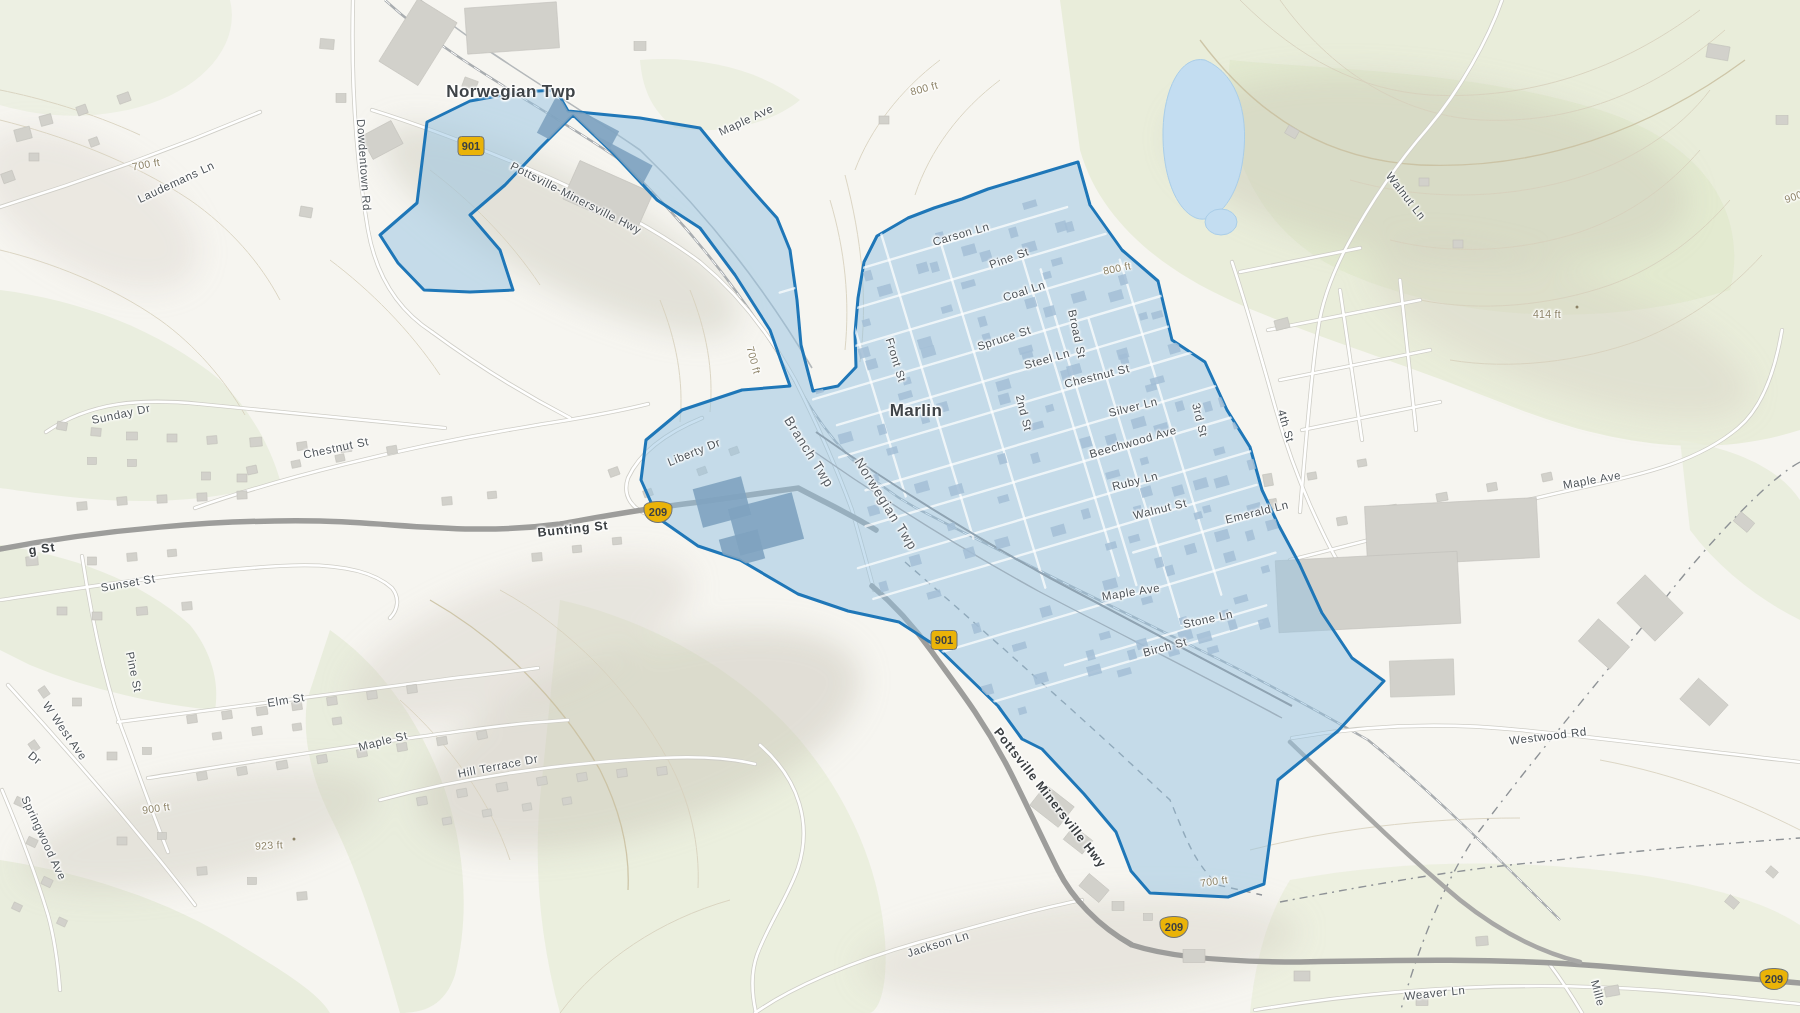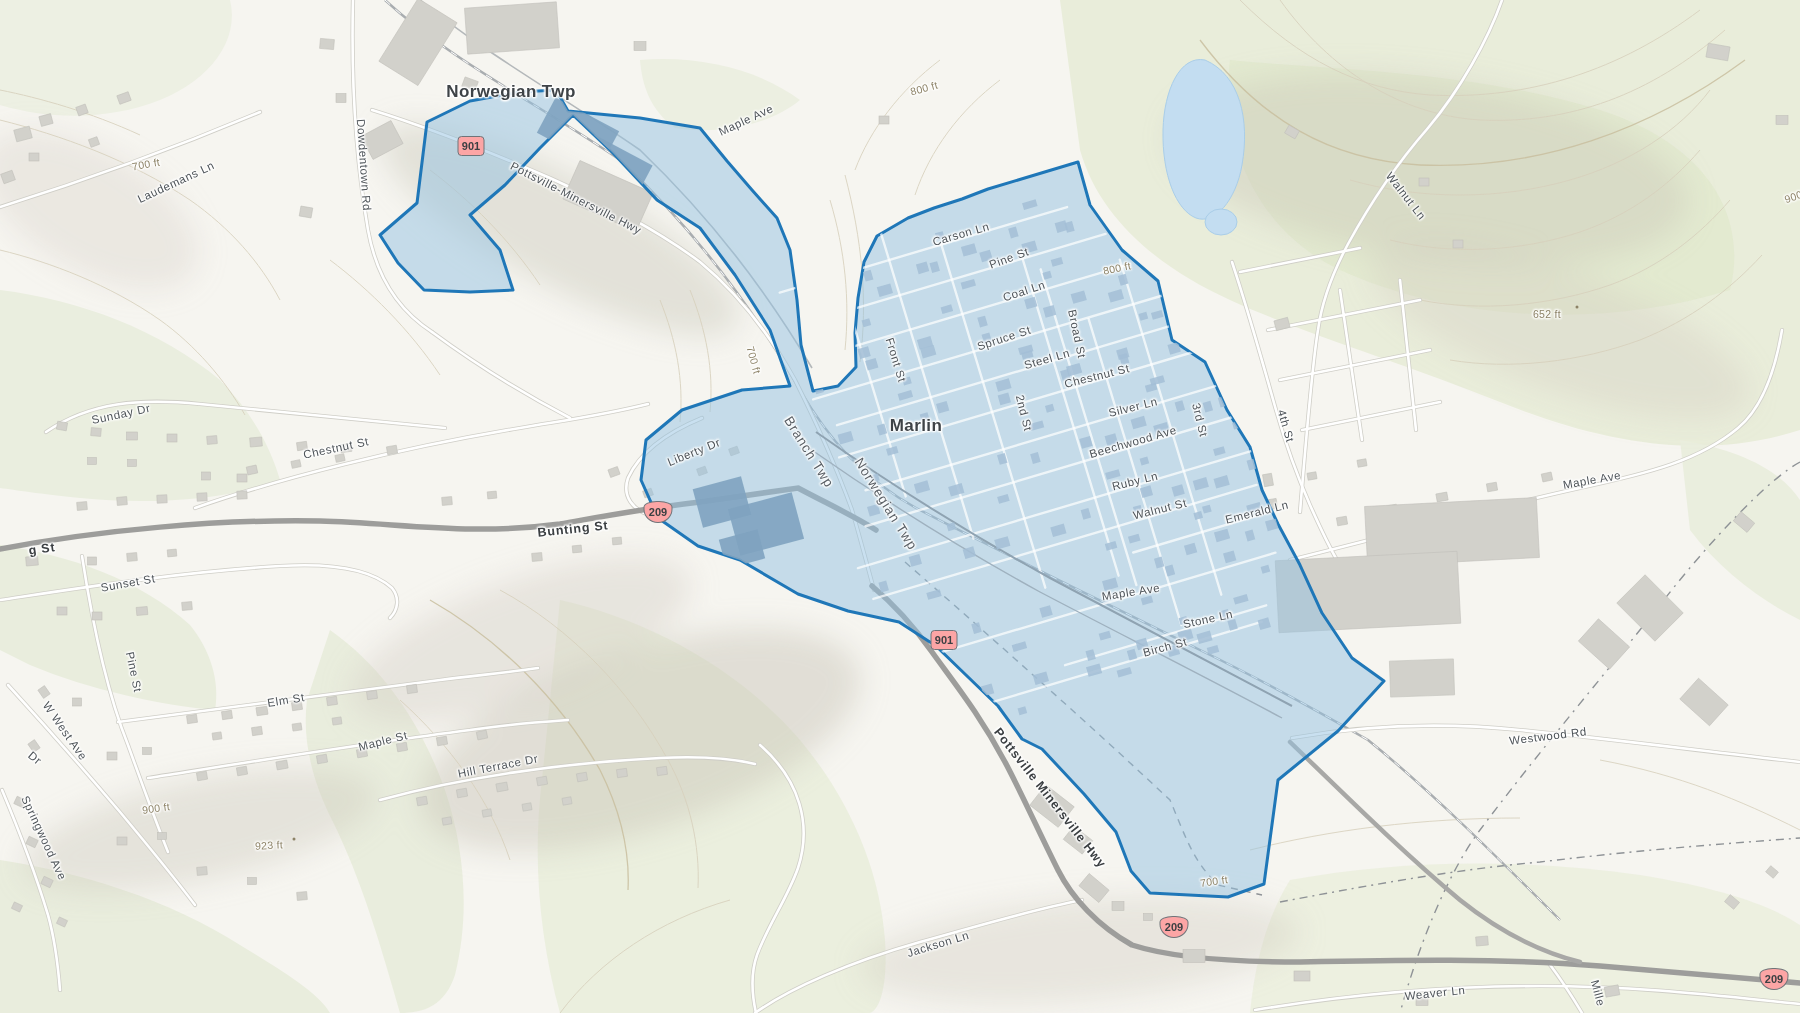"901" .shield { background: #fca5a5 -> #eab308 }
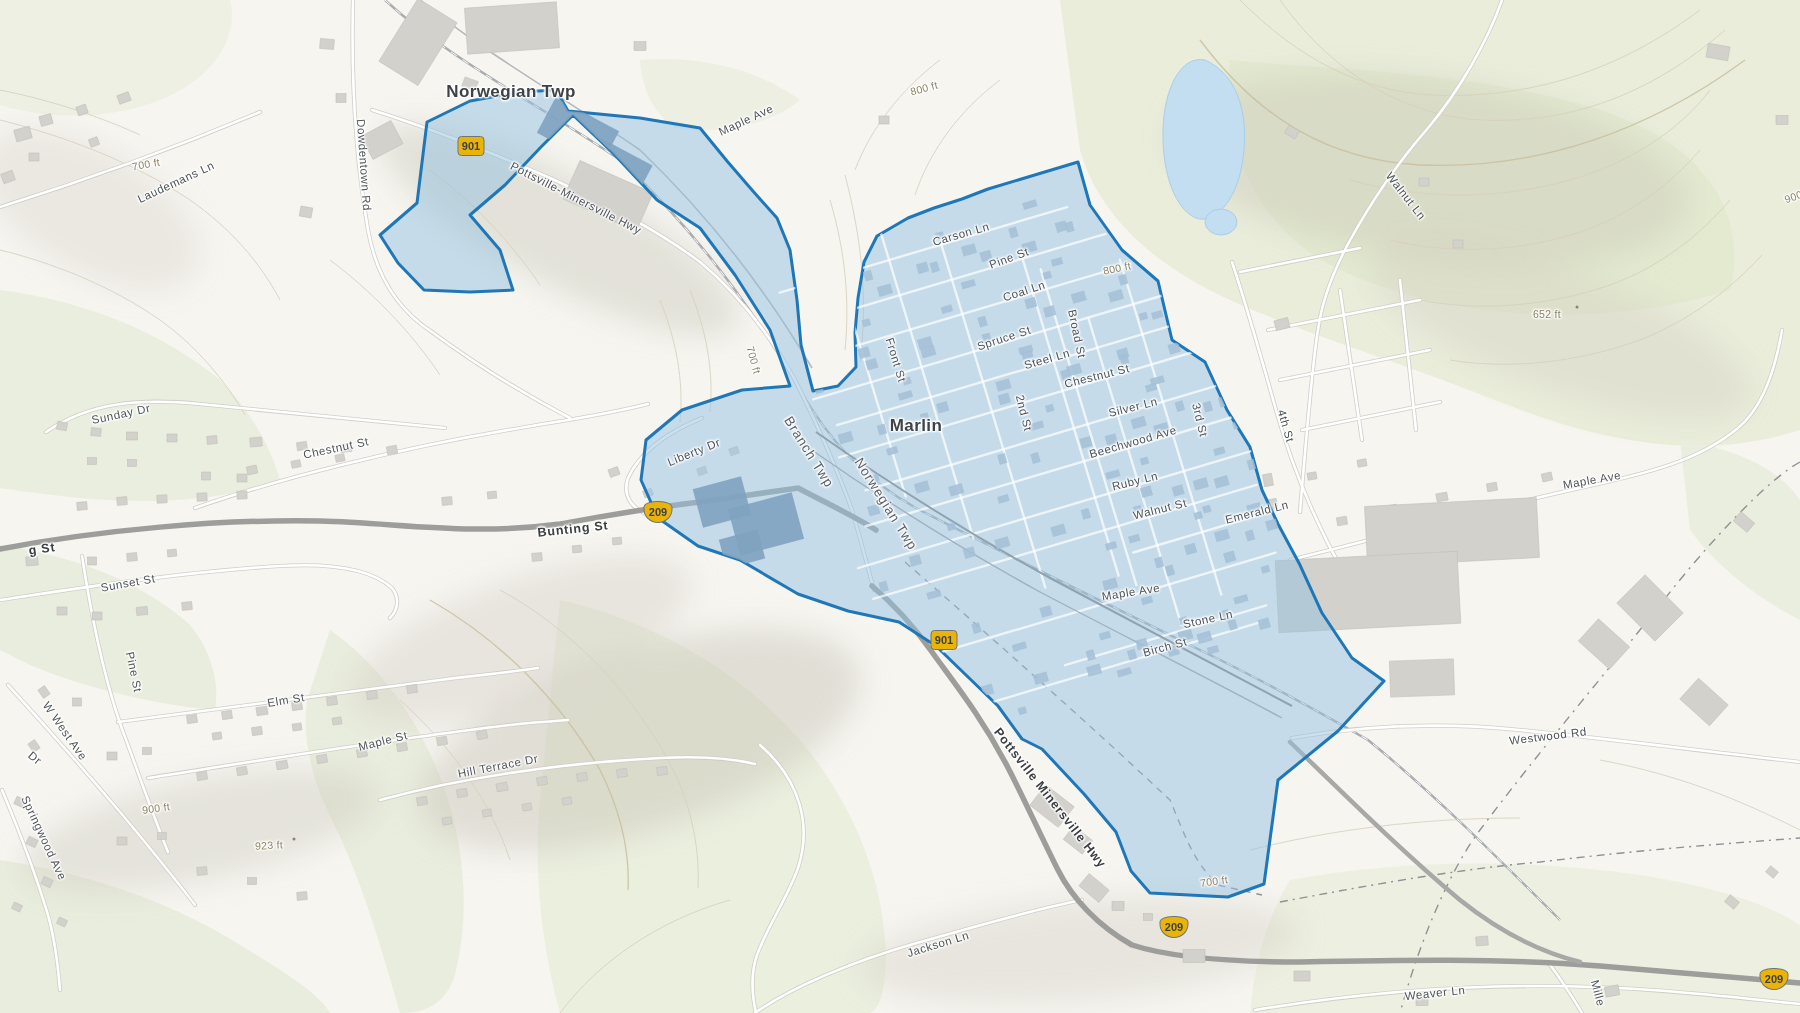"652 ft" div.lbl { text: 652 -> 414 }
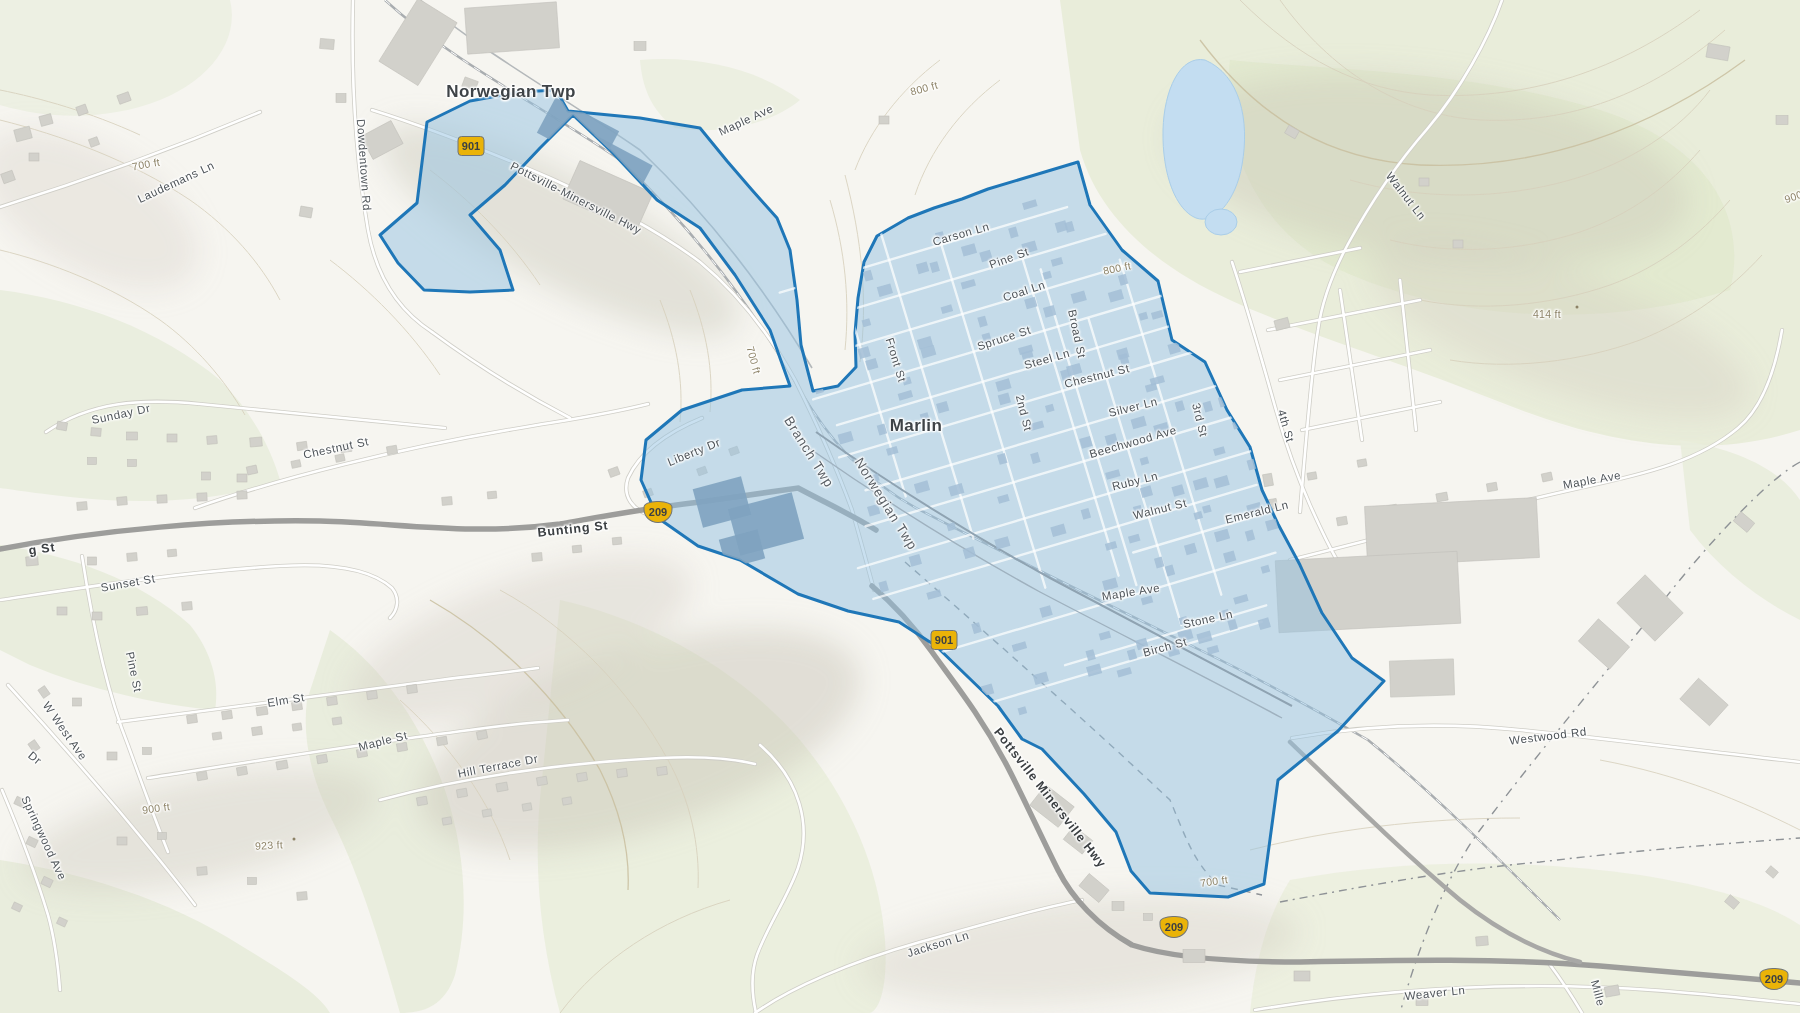"Marlin" div.lbl { top: 426px -> 411px }
